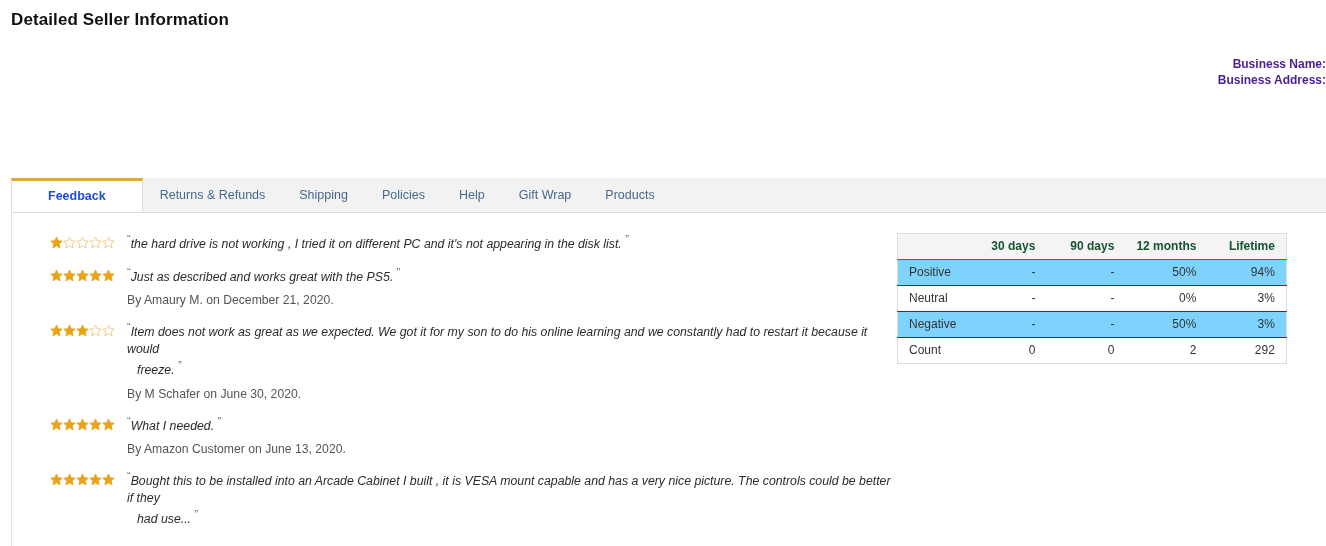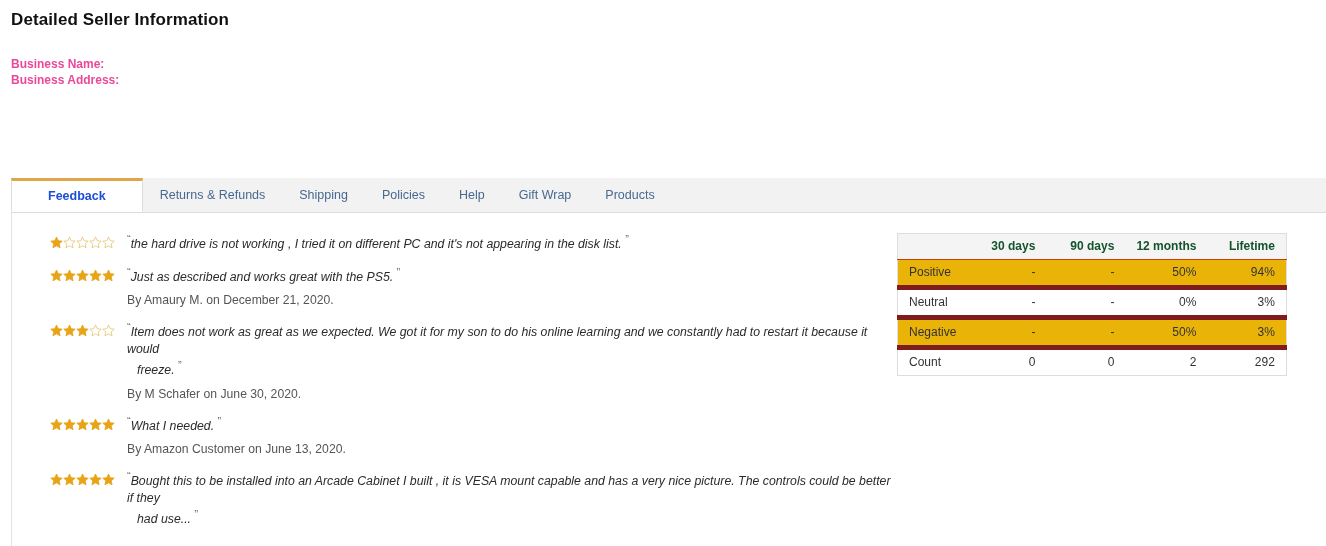"Business Name:" .biz-block { color: #ec4899 -> #4c1d95; text-align: none -> right }
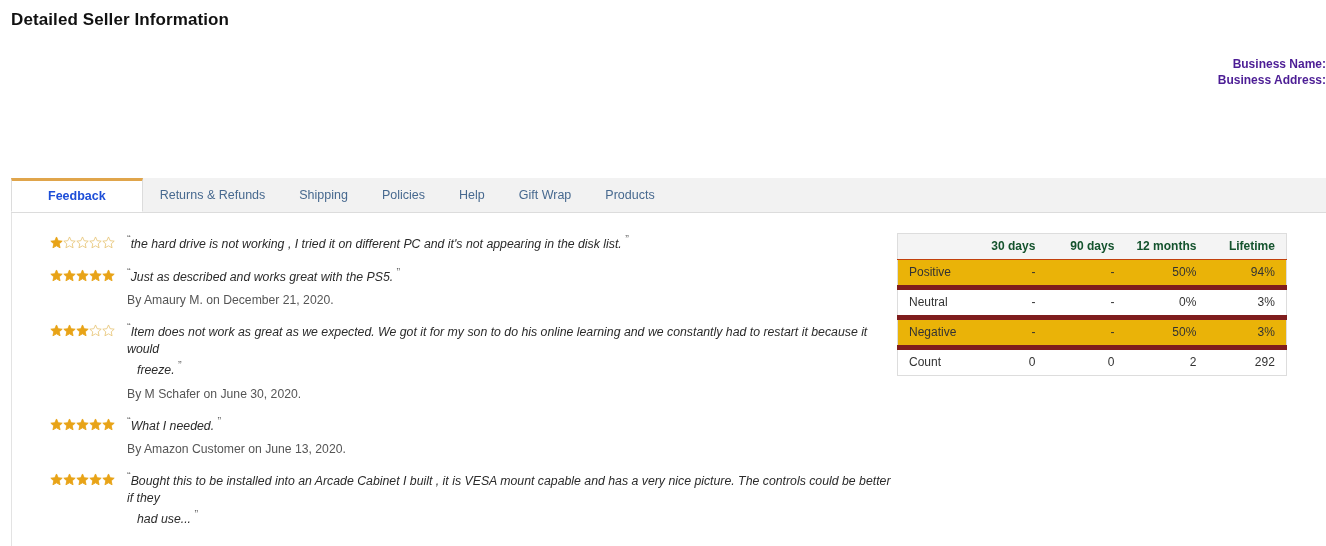"Positive" table.stats tbody tr.shade th, table.stats tbody tr.shade td { background: #eab308 -> #7dd3fc }
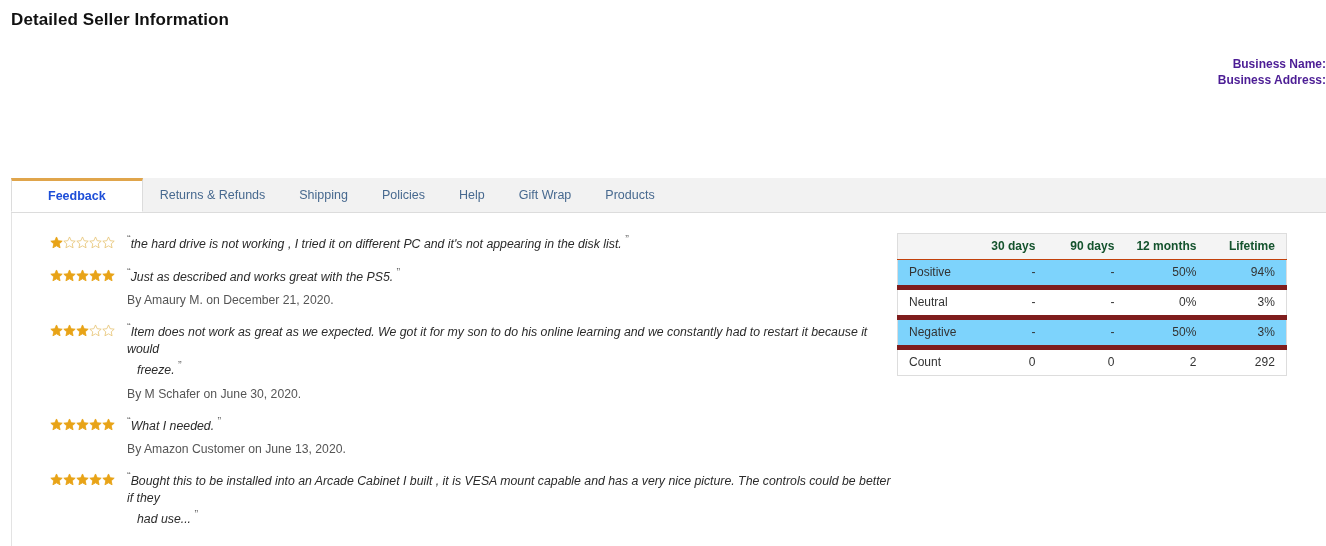"Neutral" table.stats tbody tr + tr th, table.stats tbody tr + tr td { border-top: 5px solid #7f1d1d -> 1px solid #7f1d1d }
